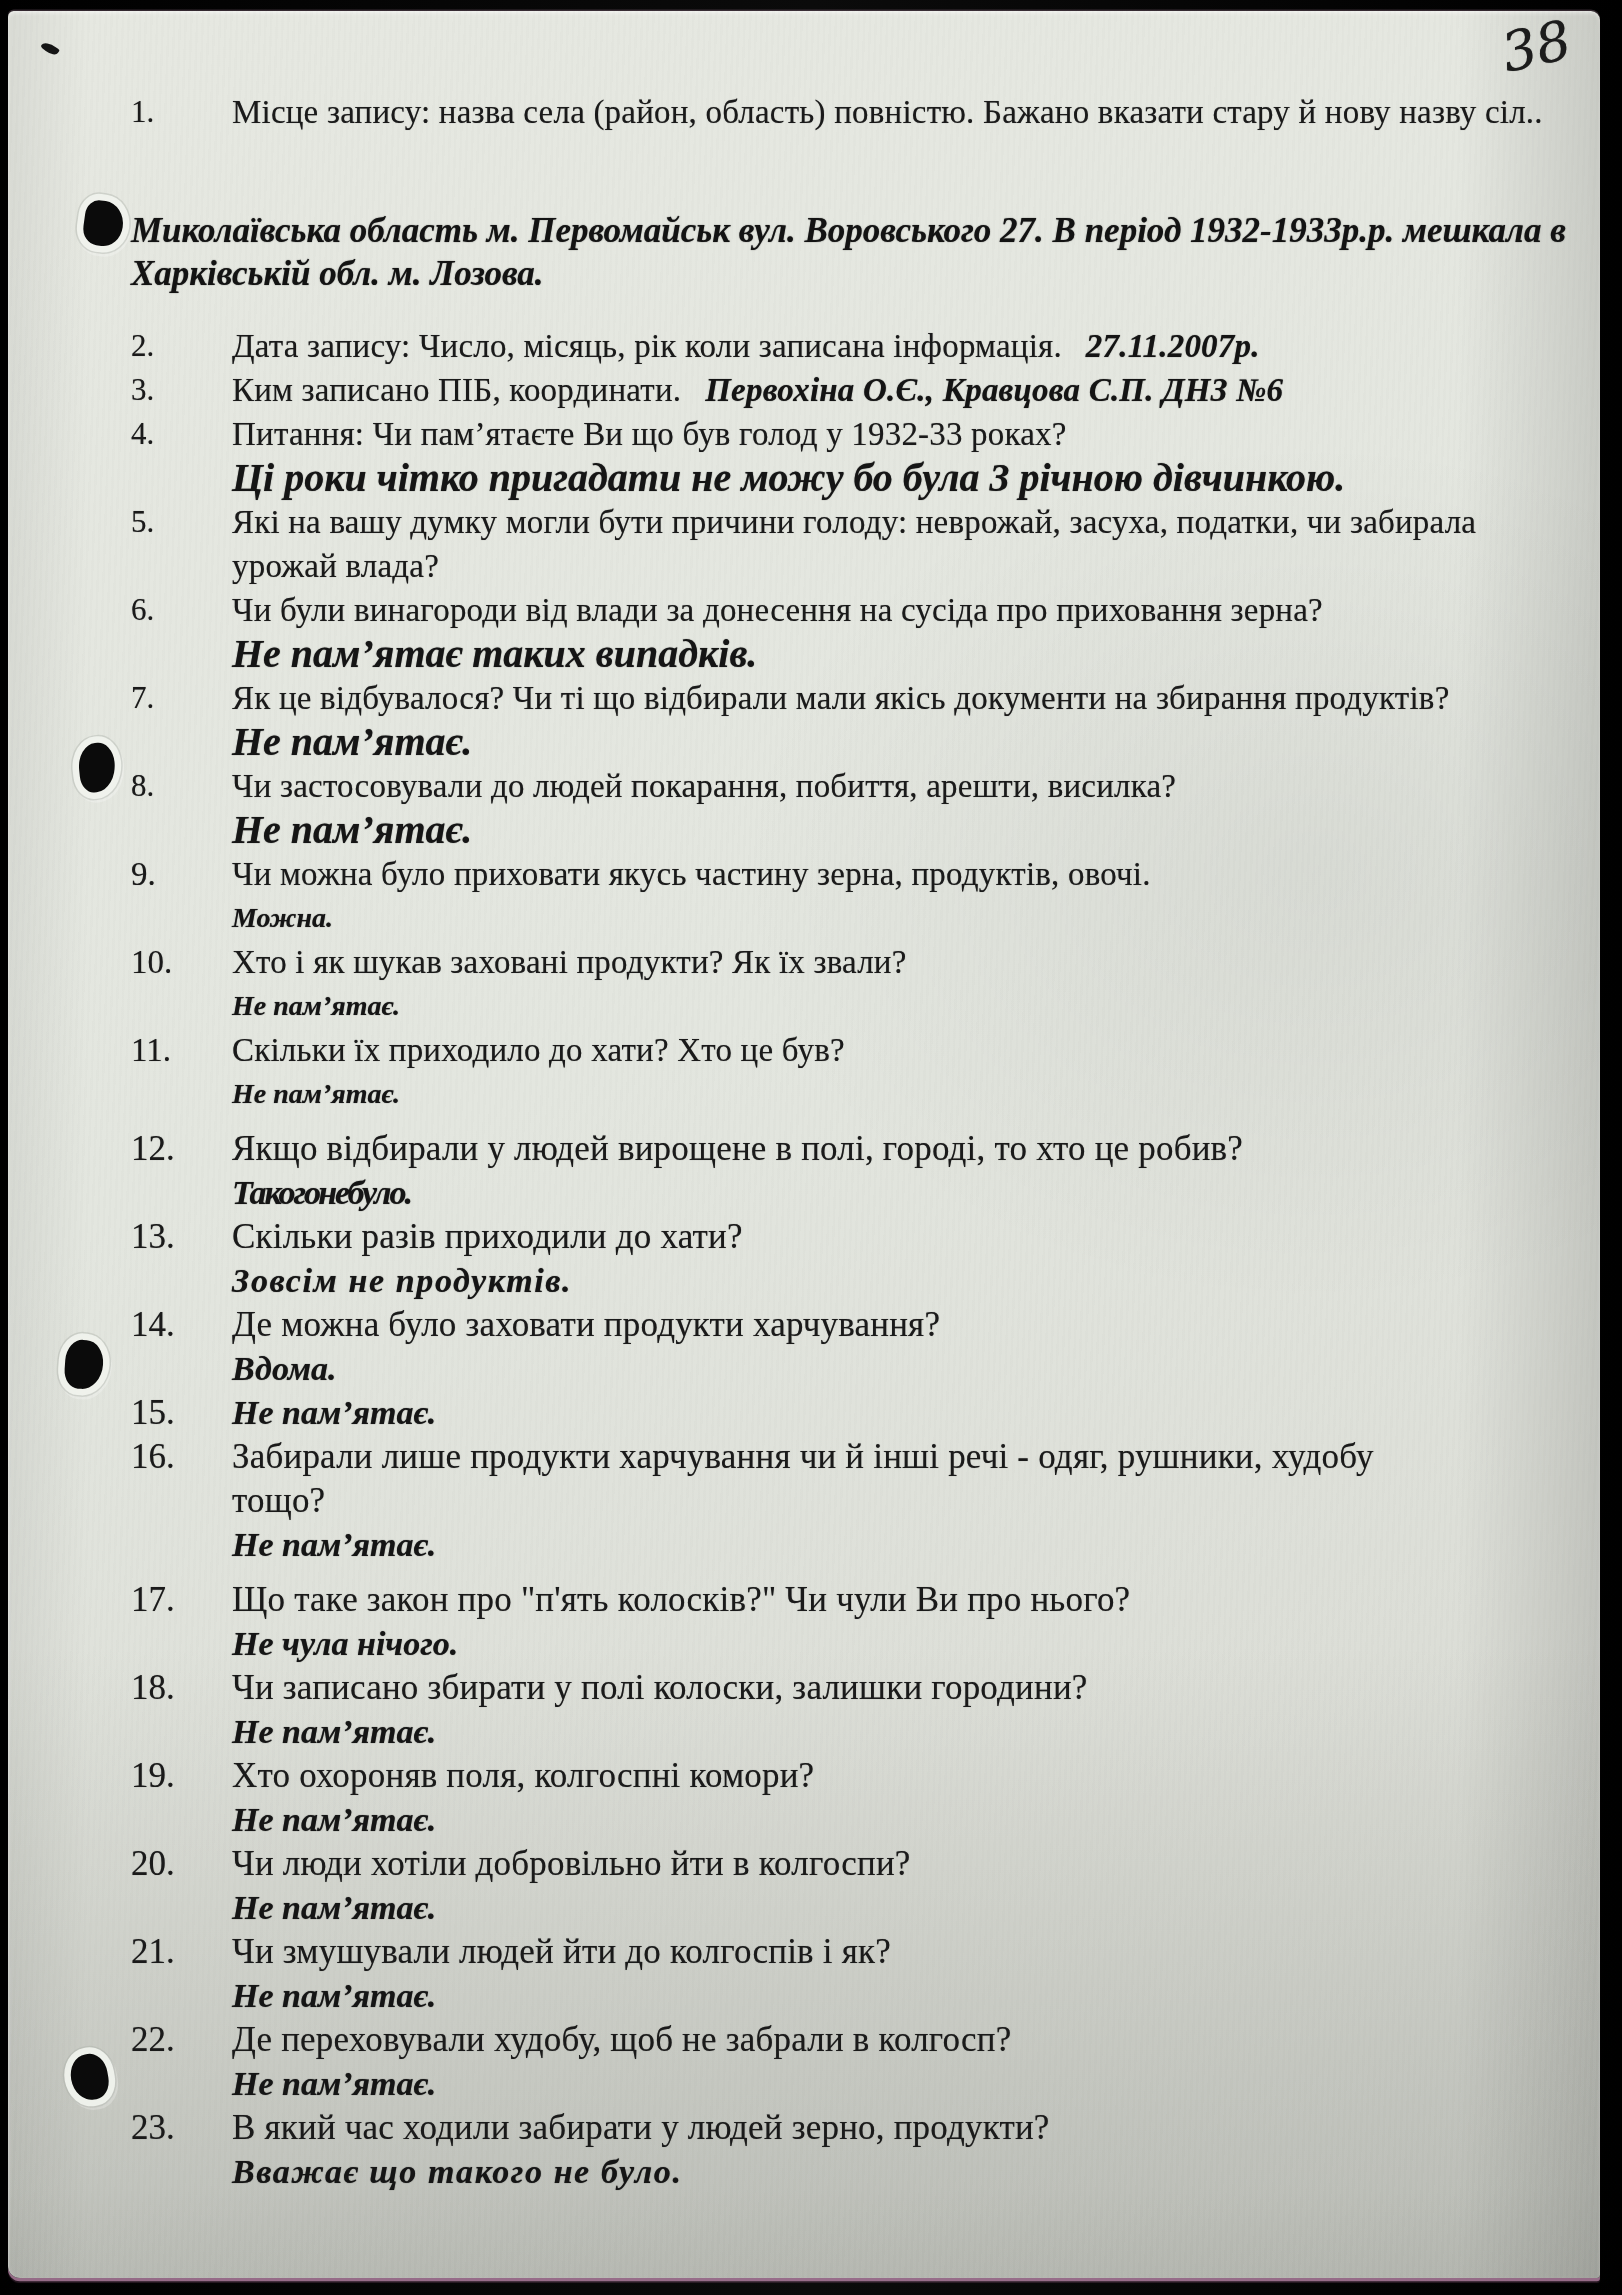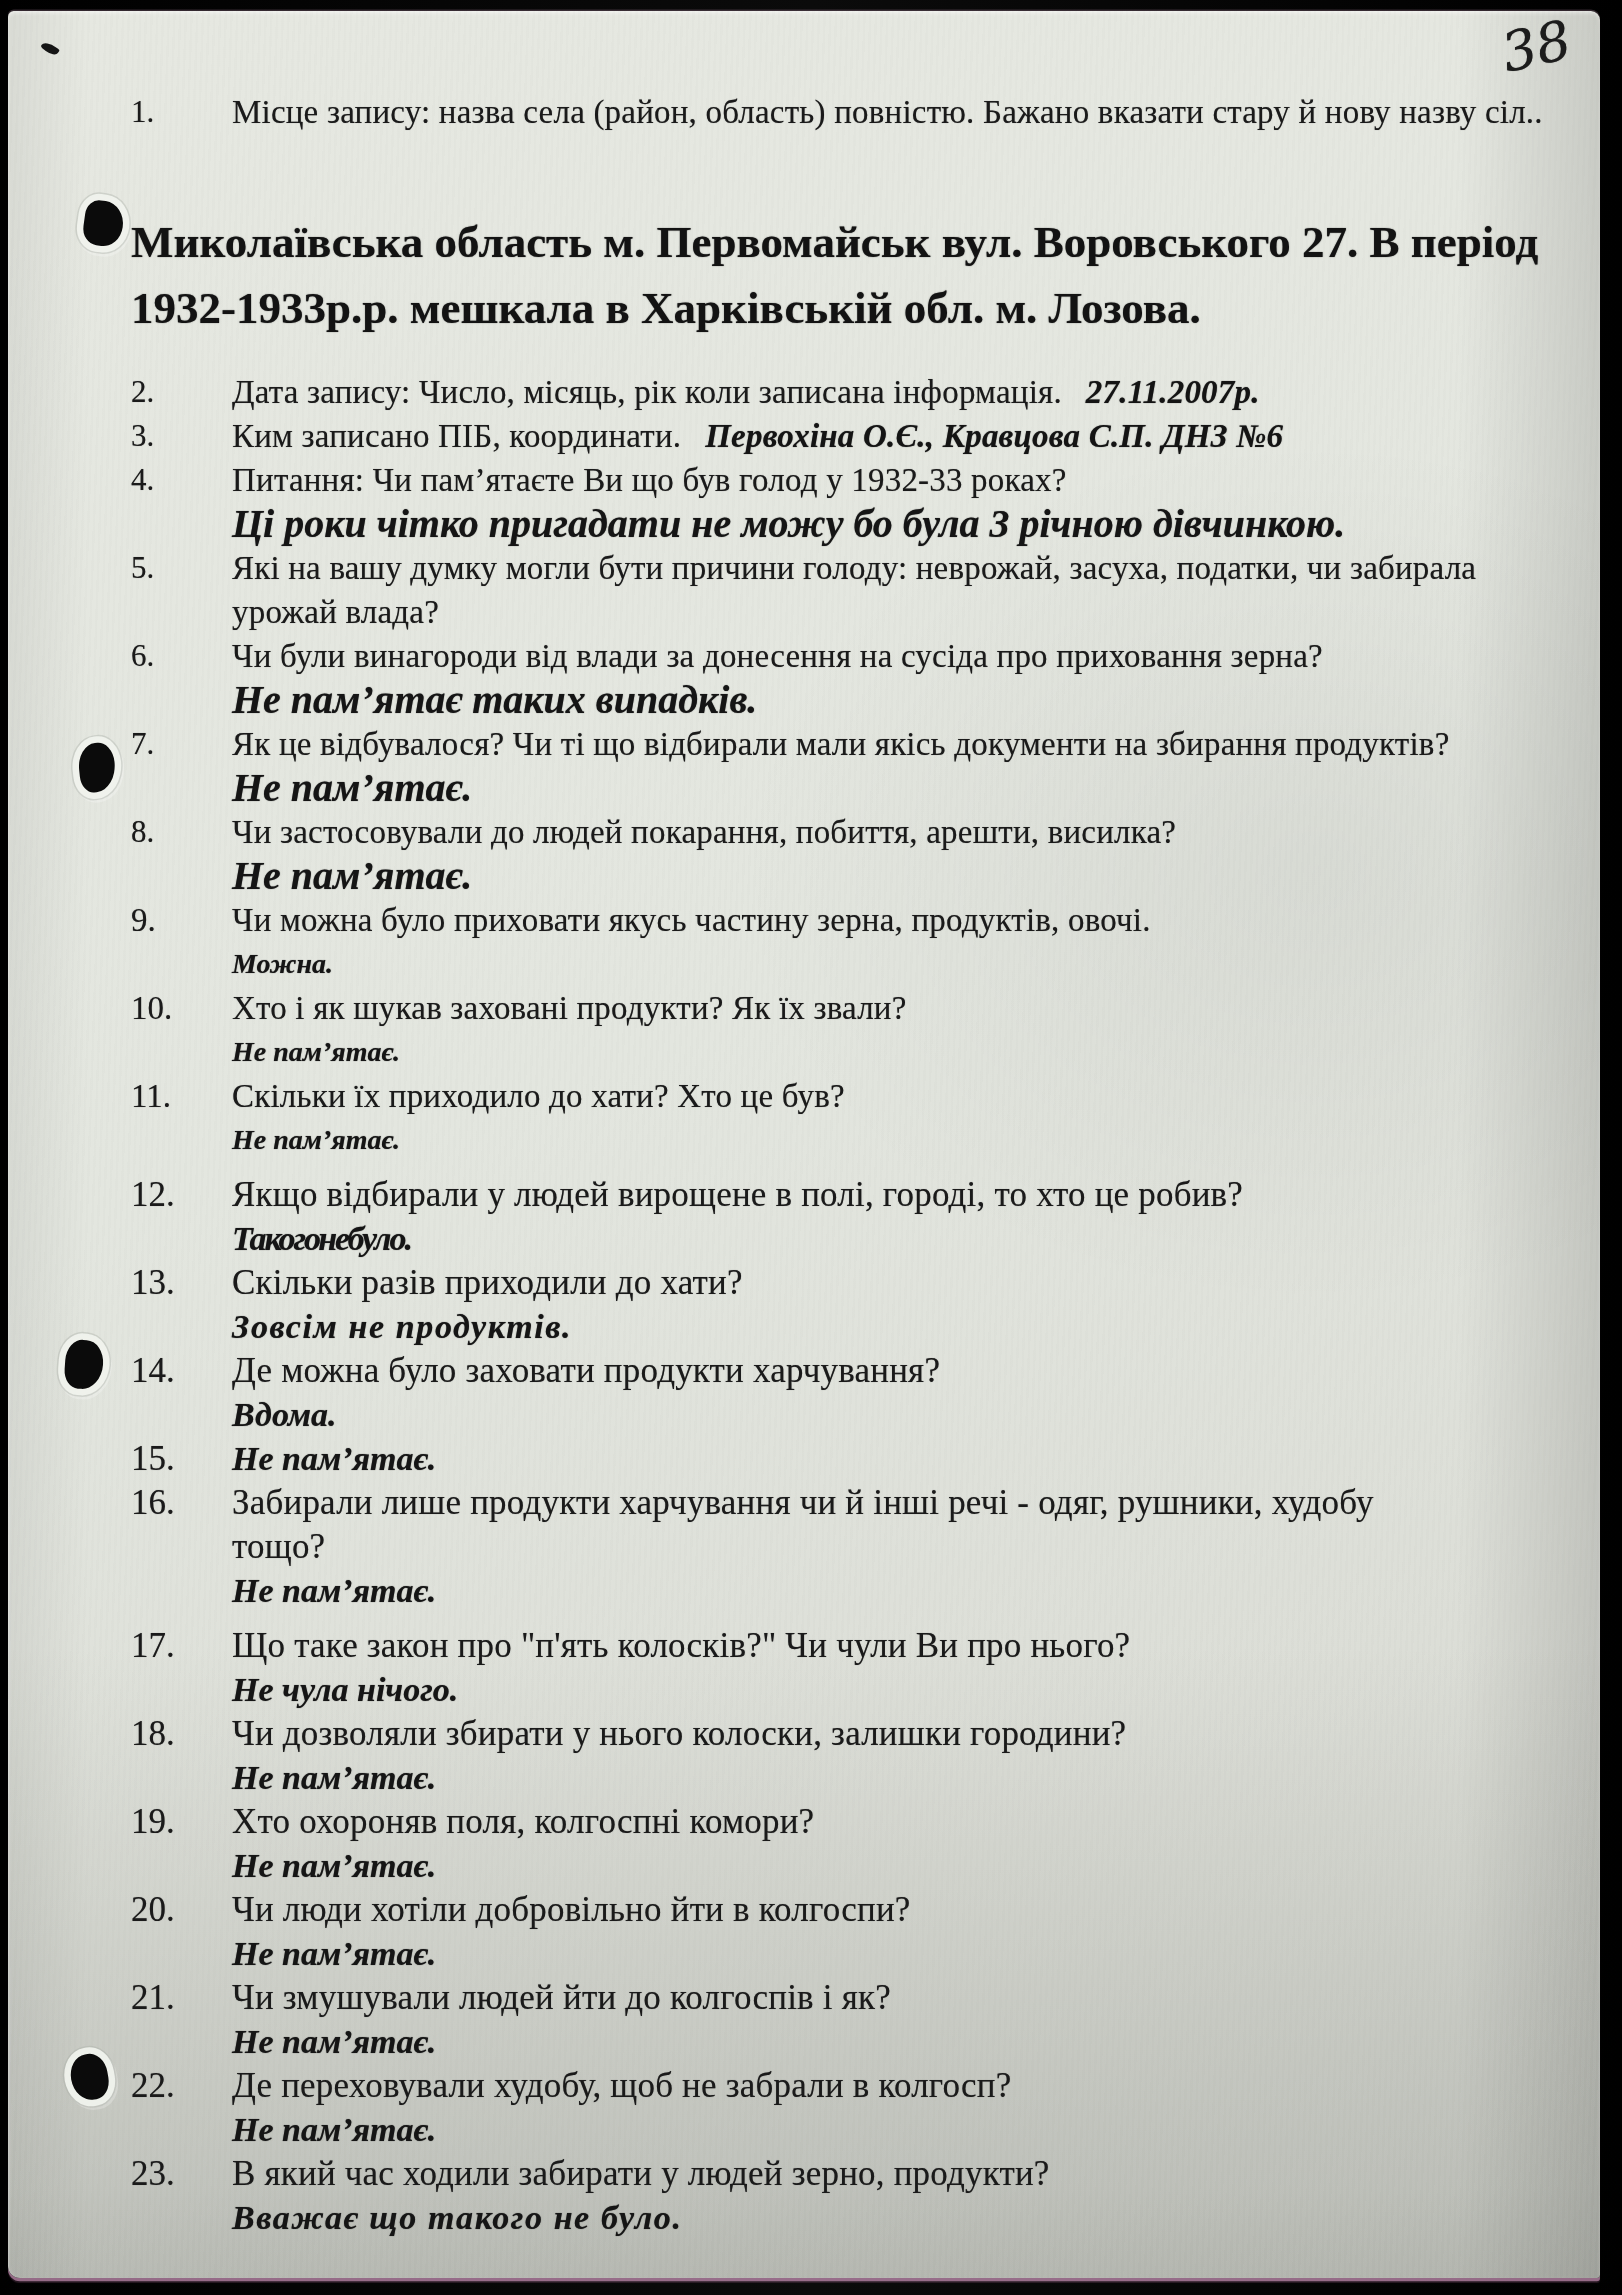"Миколаївська область м. Первомайськ вул." .intro { font-size: 45px -> 35px; font-style: none -> italic; line-height: 66px -> 43px }
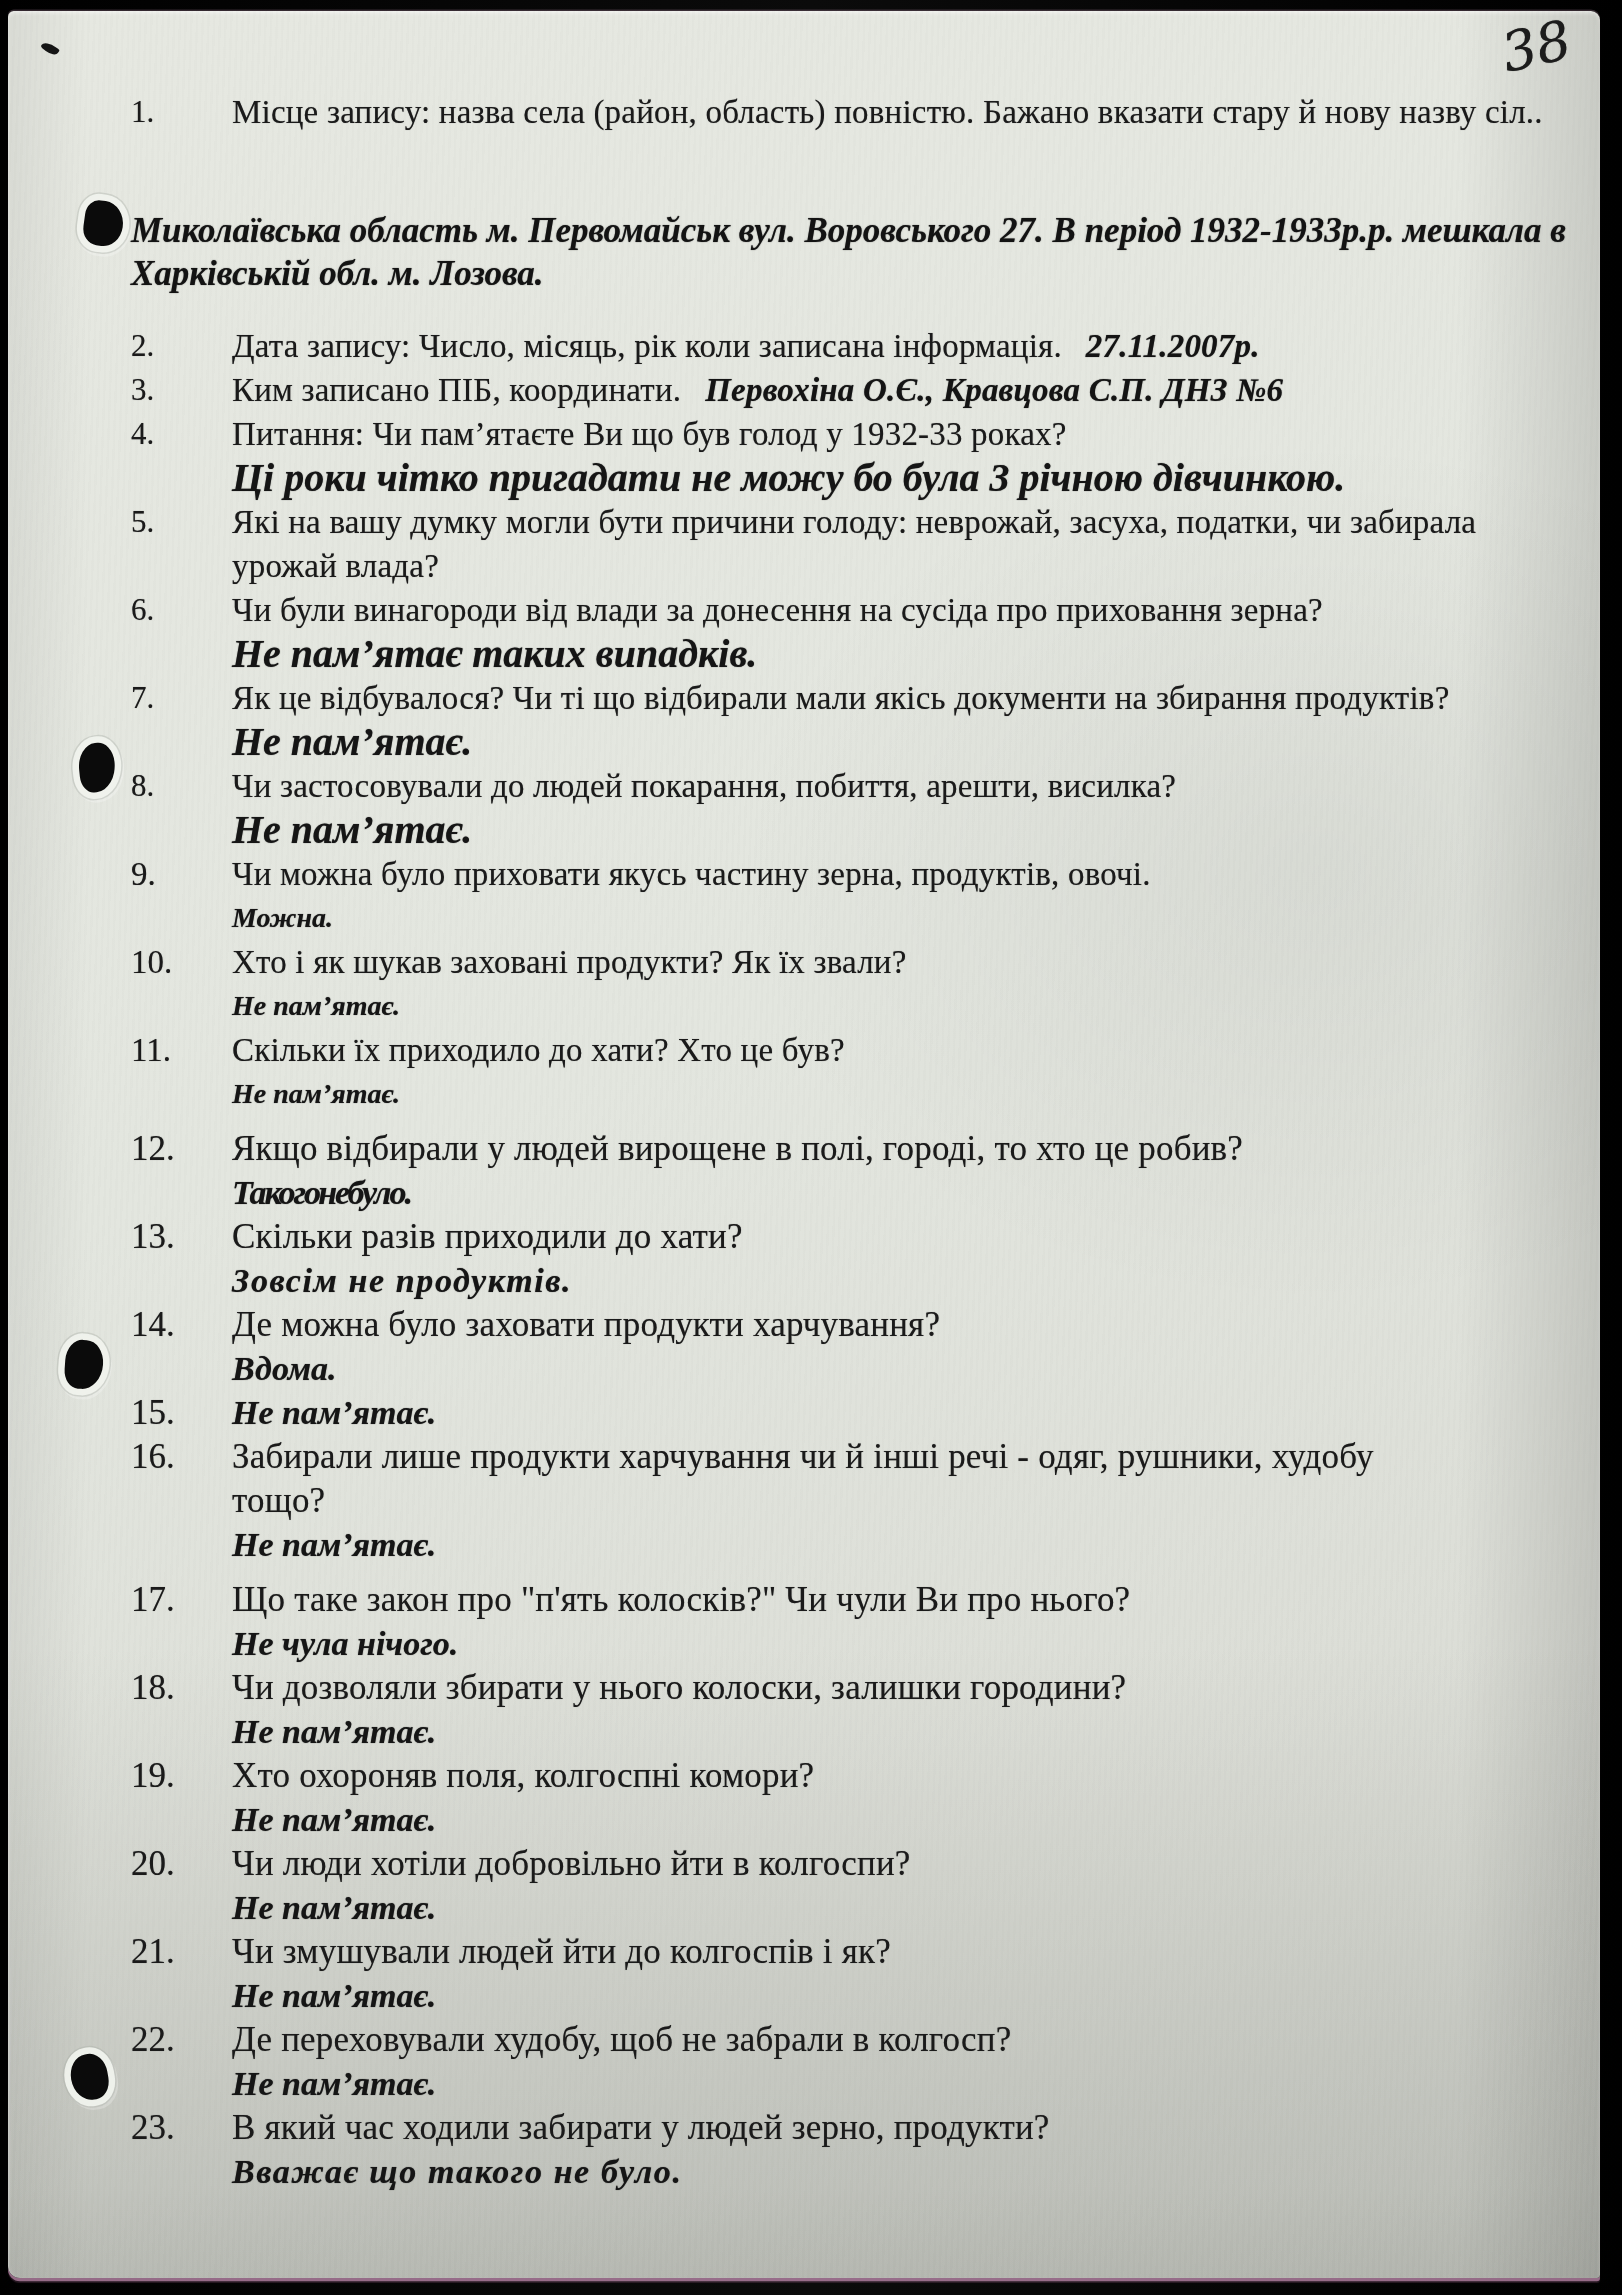"Чи дозволяли збирати у нього" span.qt { text: дозволяли збирати у нього -> записано збирати у полі }
